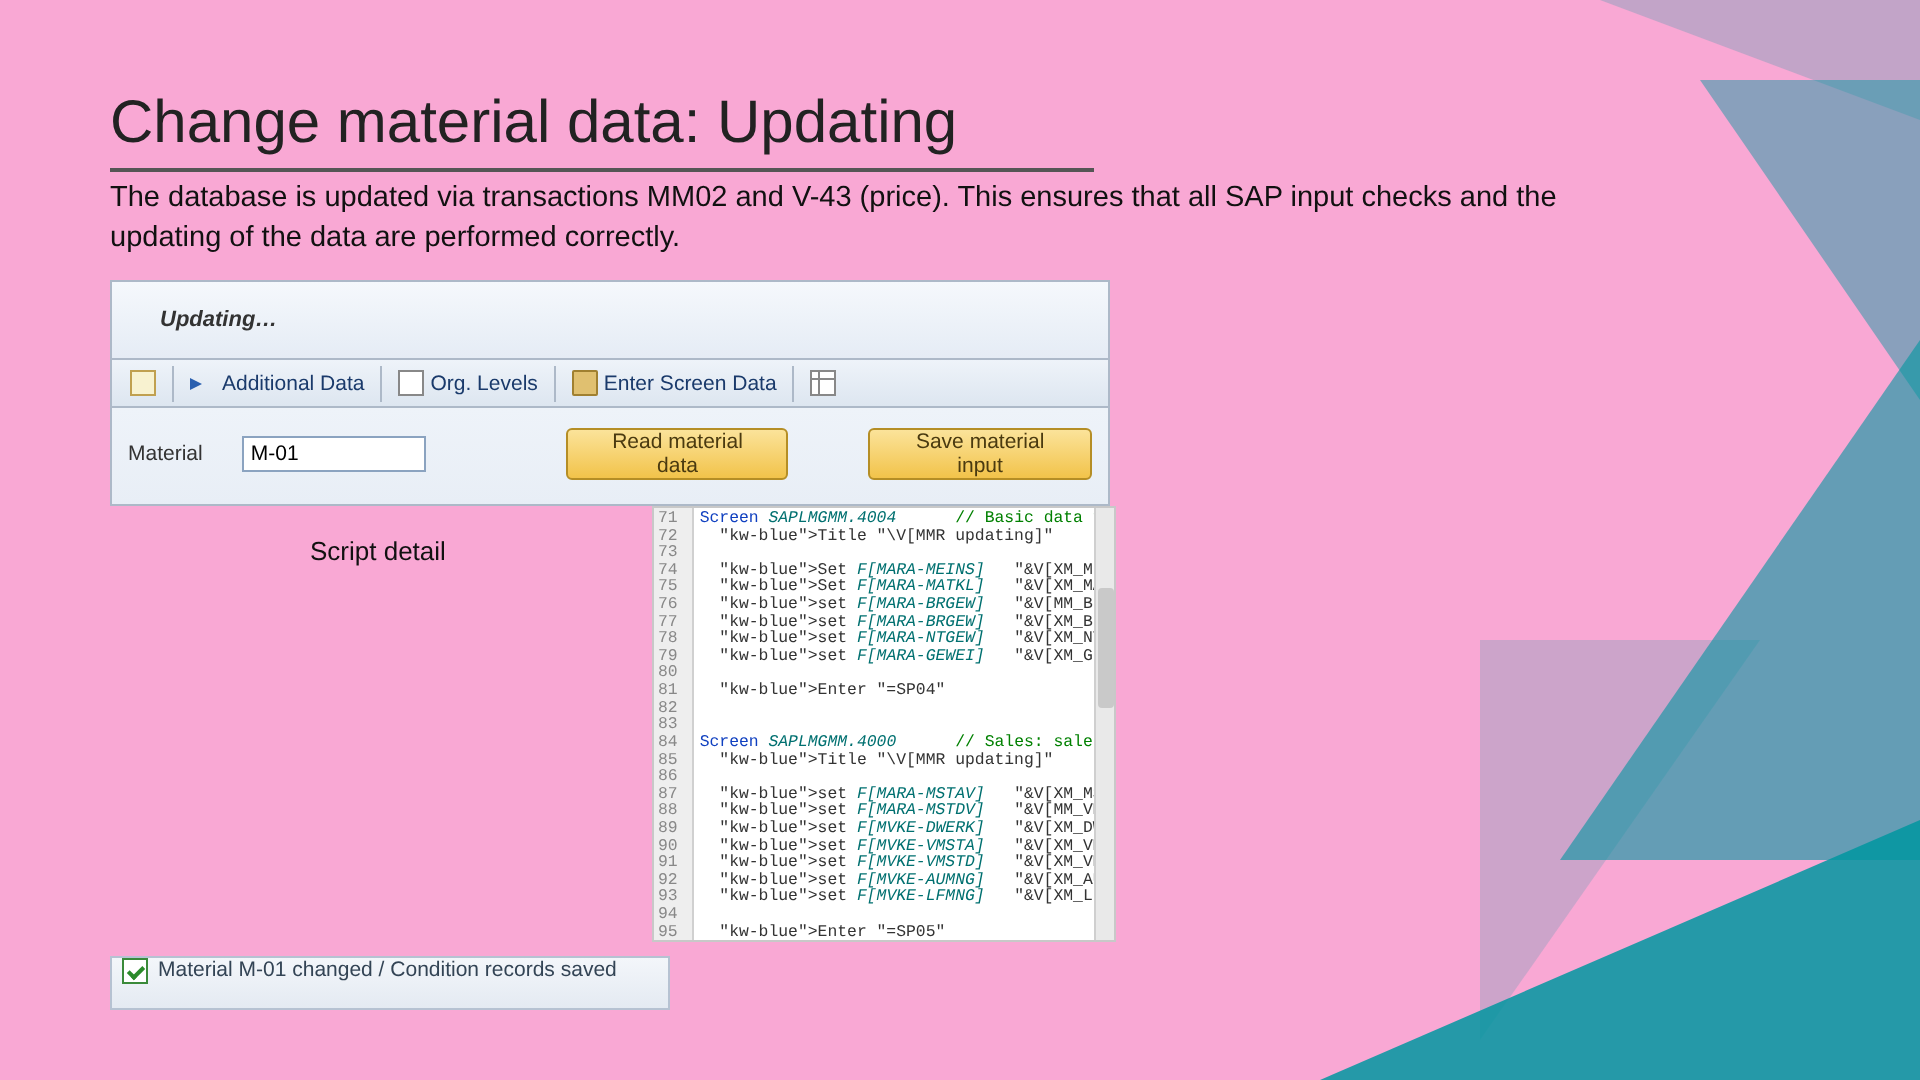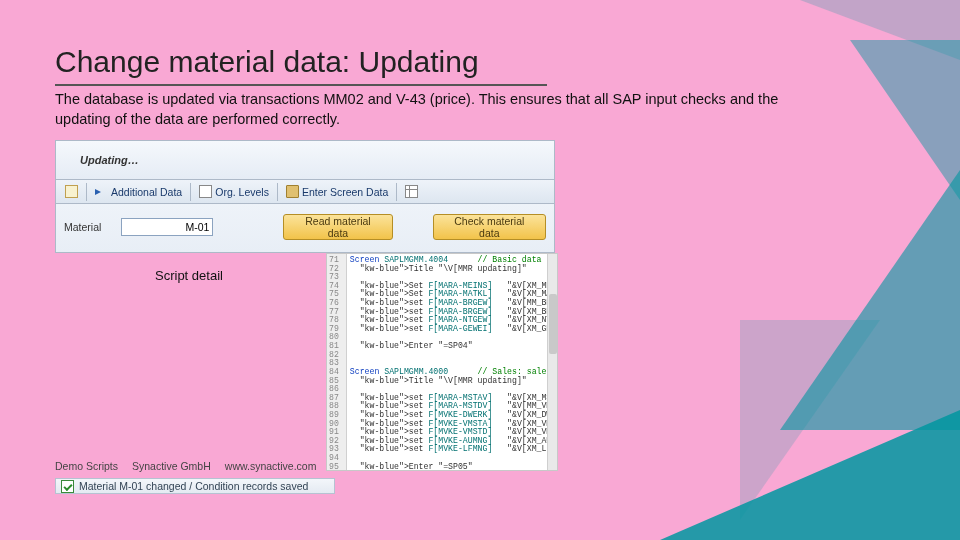"M-01" .field-input { text-align: right -> none }
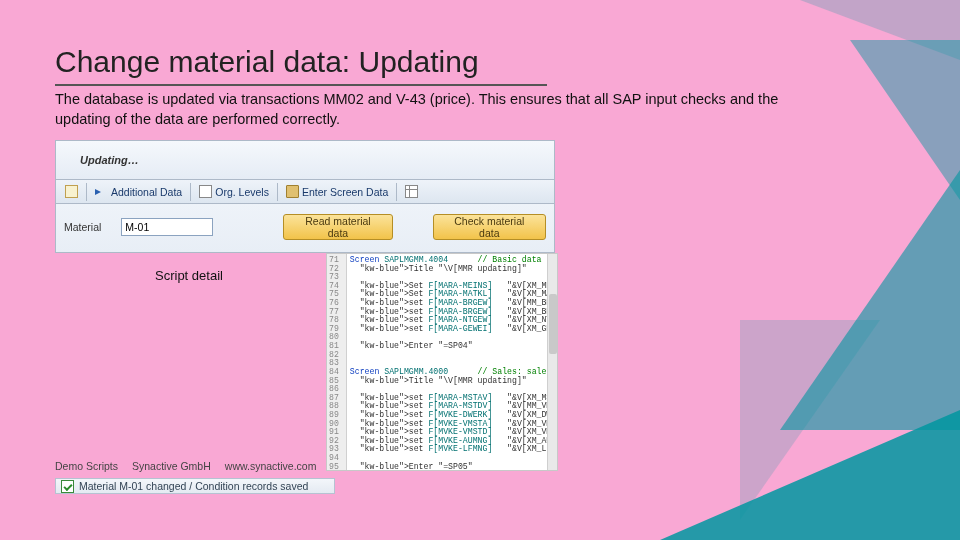"Check material data" button.gold-btn { text: Check material data -> Save material input }
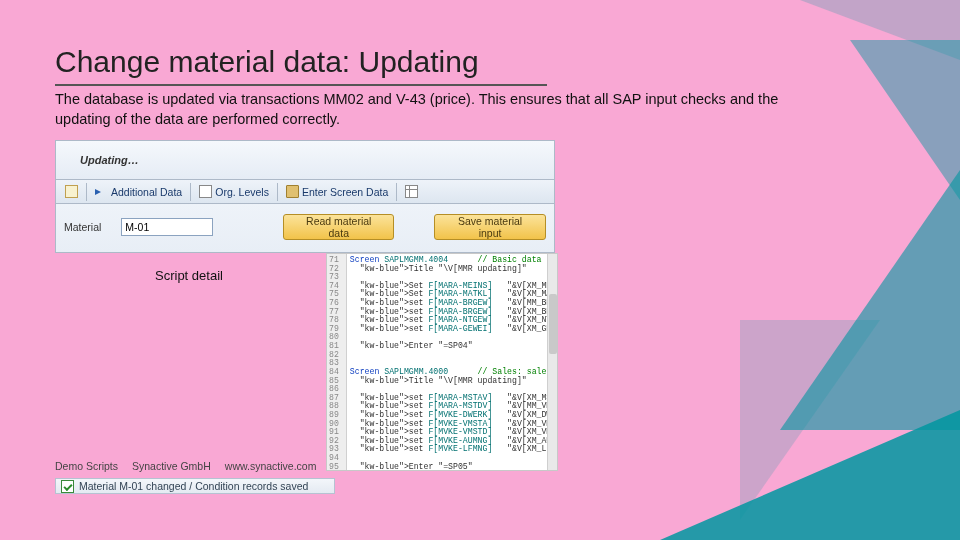"SAPLMGMM.4004" .kw-teal { font-style: none -> italic }
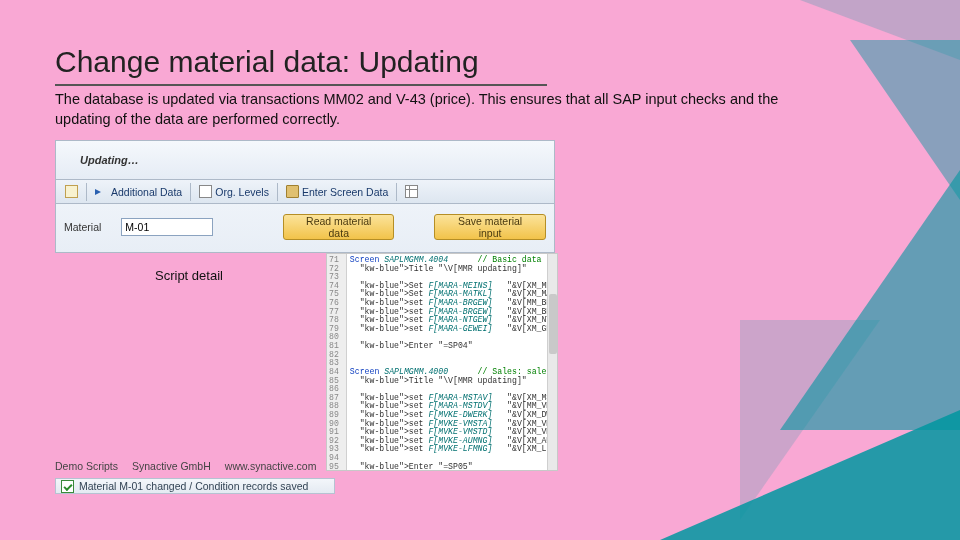"Demo Scripts" div.footer { html: <div> <span>Demo Scripts</span> <span>Synactive GmbH</span> <span>www.synactive.com</span> </div> -> none }
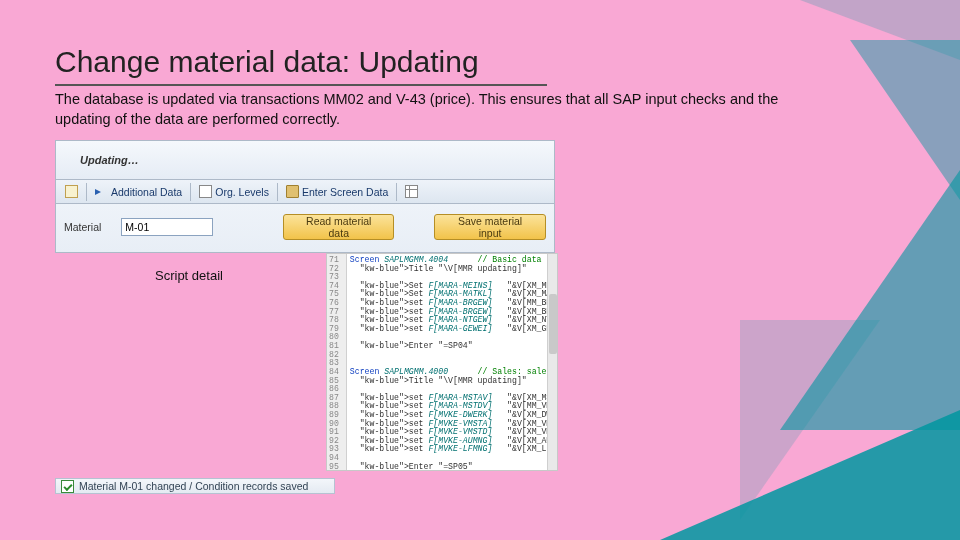"Material M-01 changed / Condition" .status-bar { align-items: center -> flex-start; height: 16px -> 27px }
